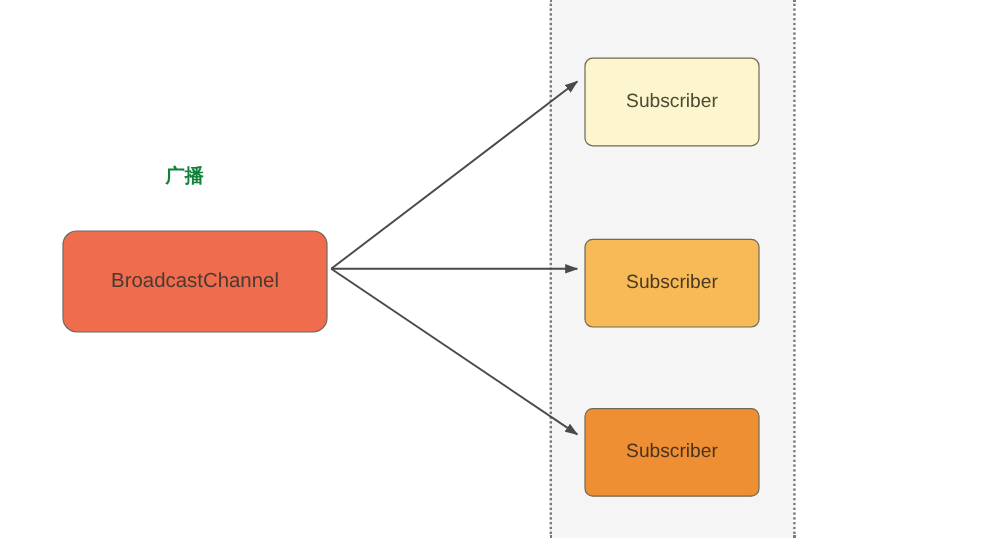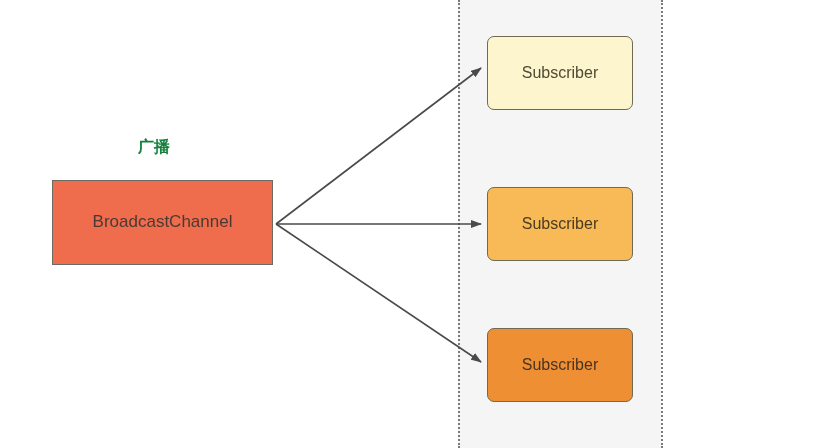"Subscriber" .node { margin-top: none -> 12px }
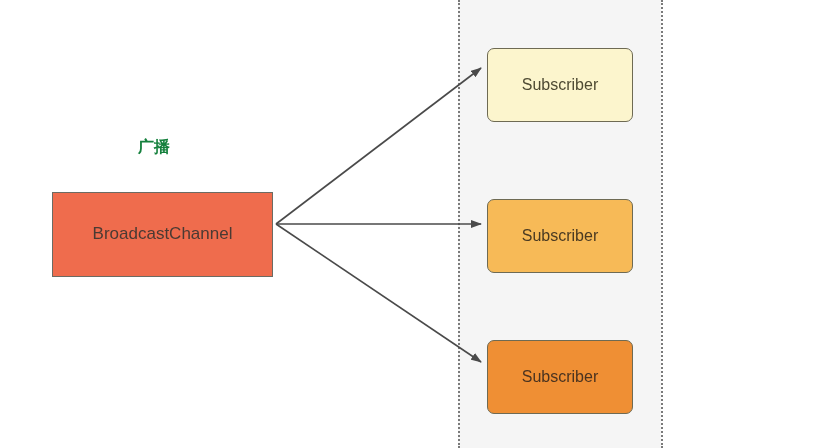"BroadcastChannel" .node-broadcast { border-radius: 0 -> 12px }
